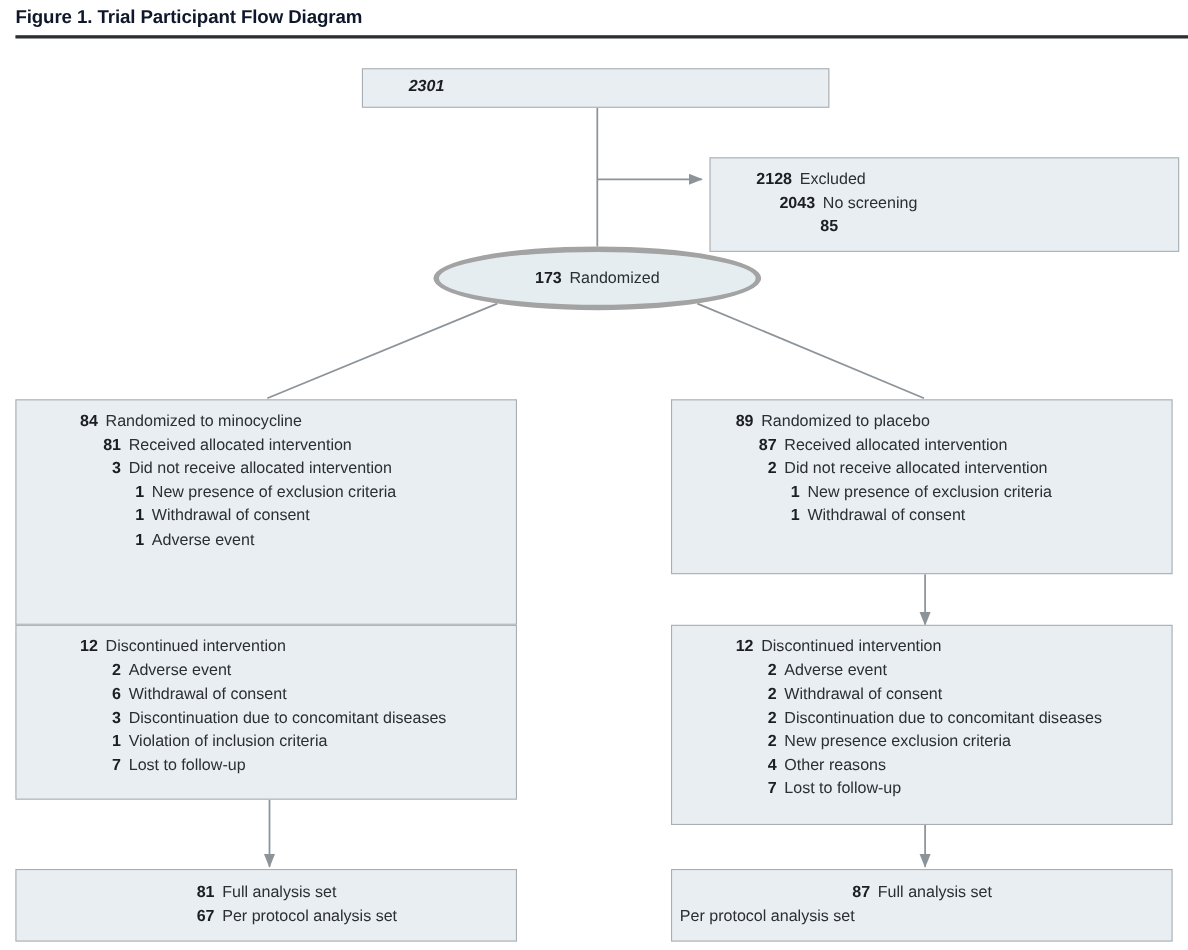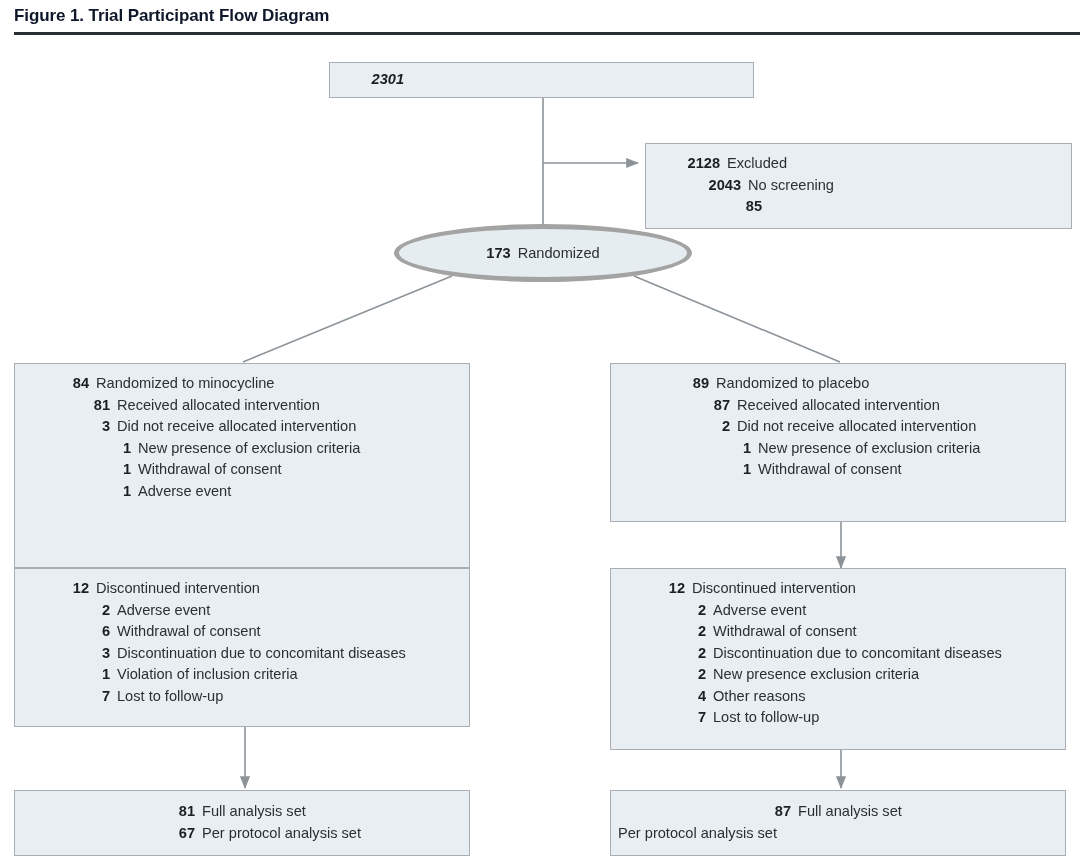"89" div.node { padding-left: 24px -> none }
